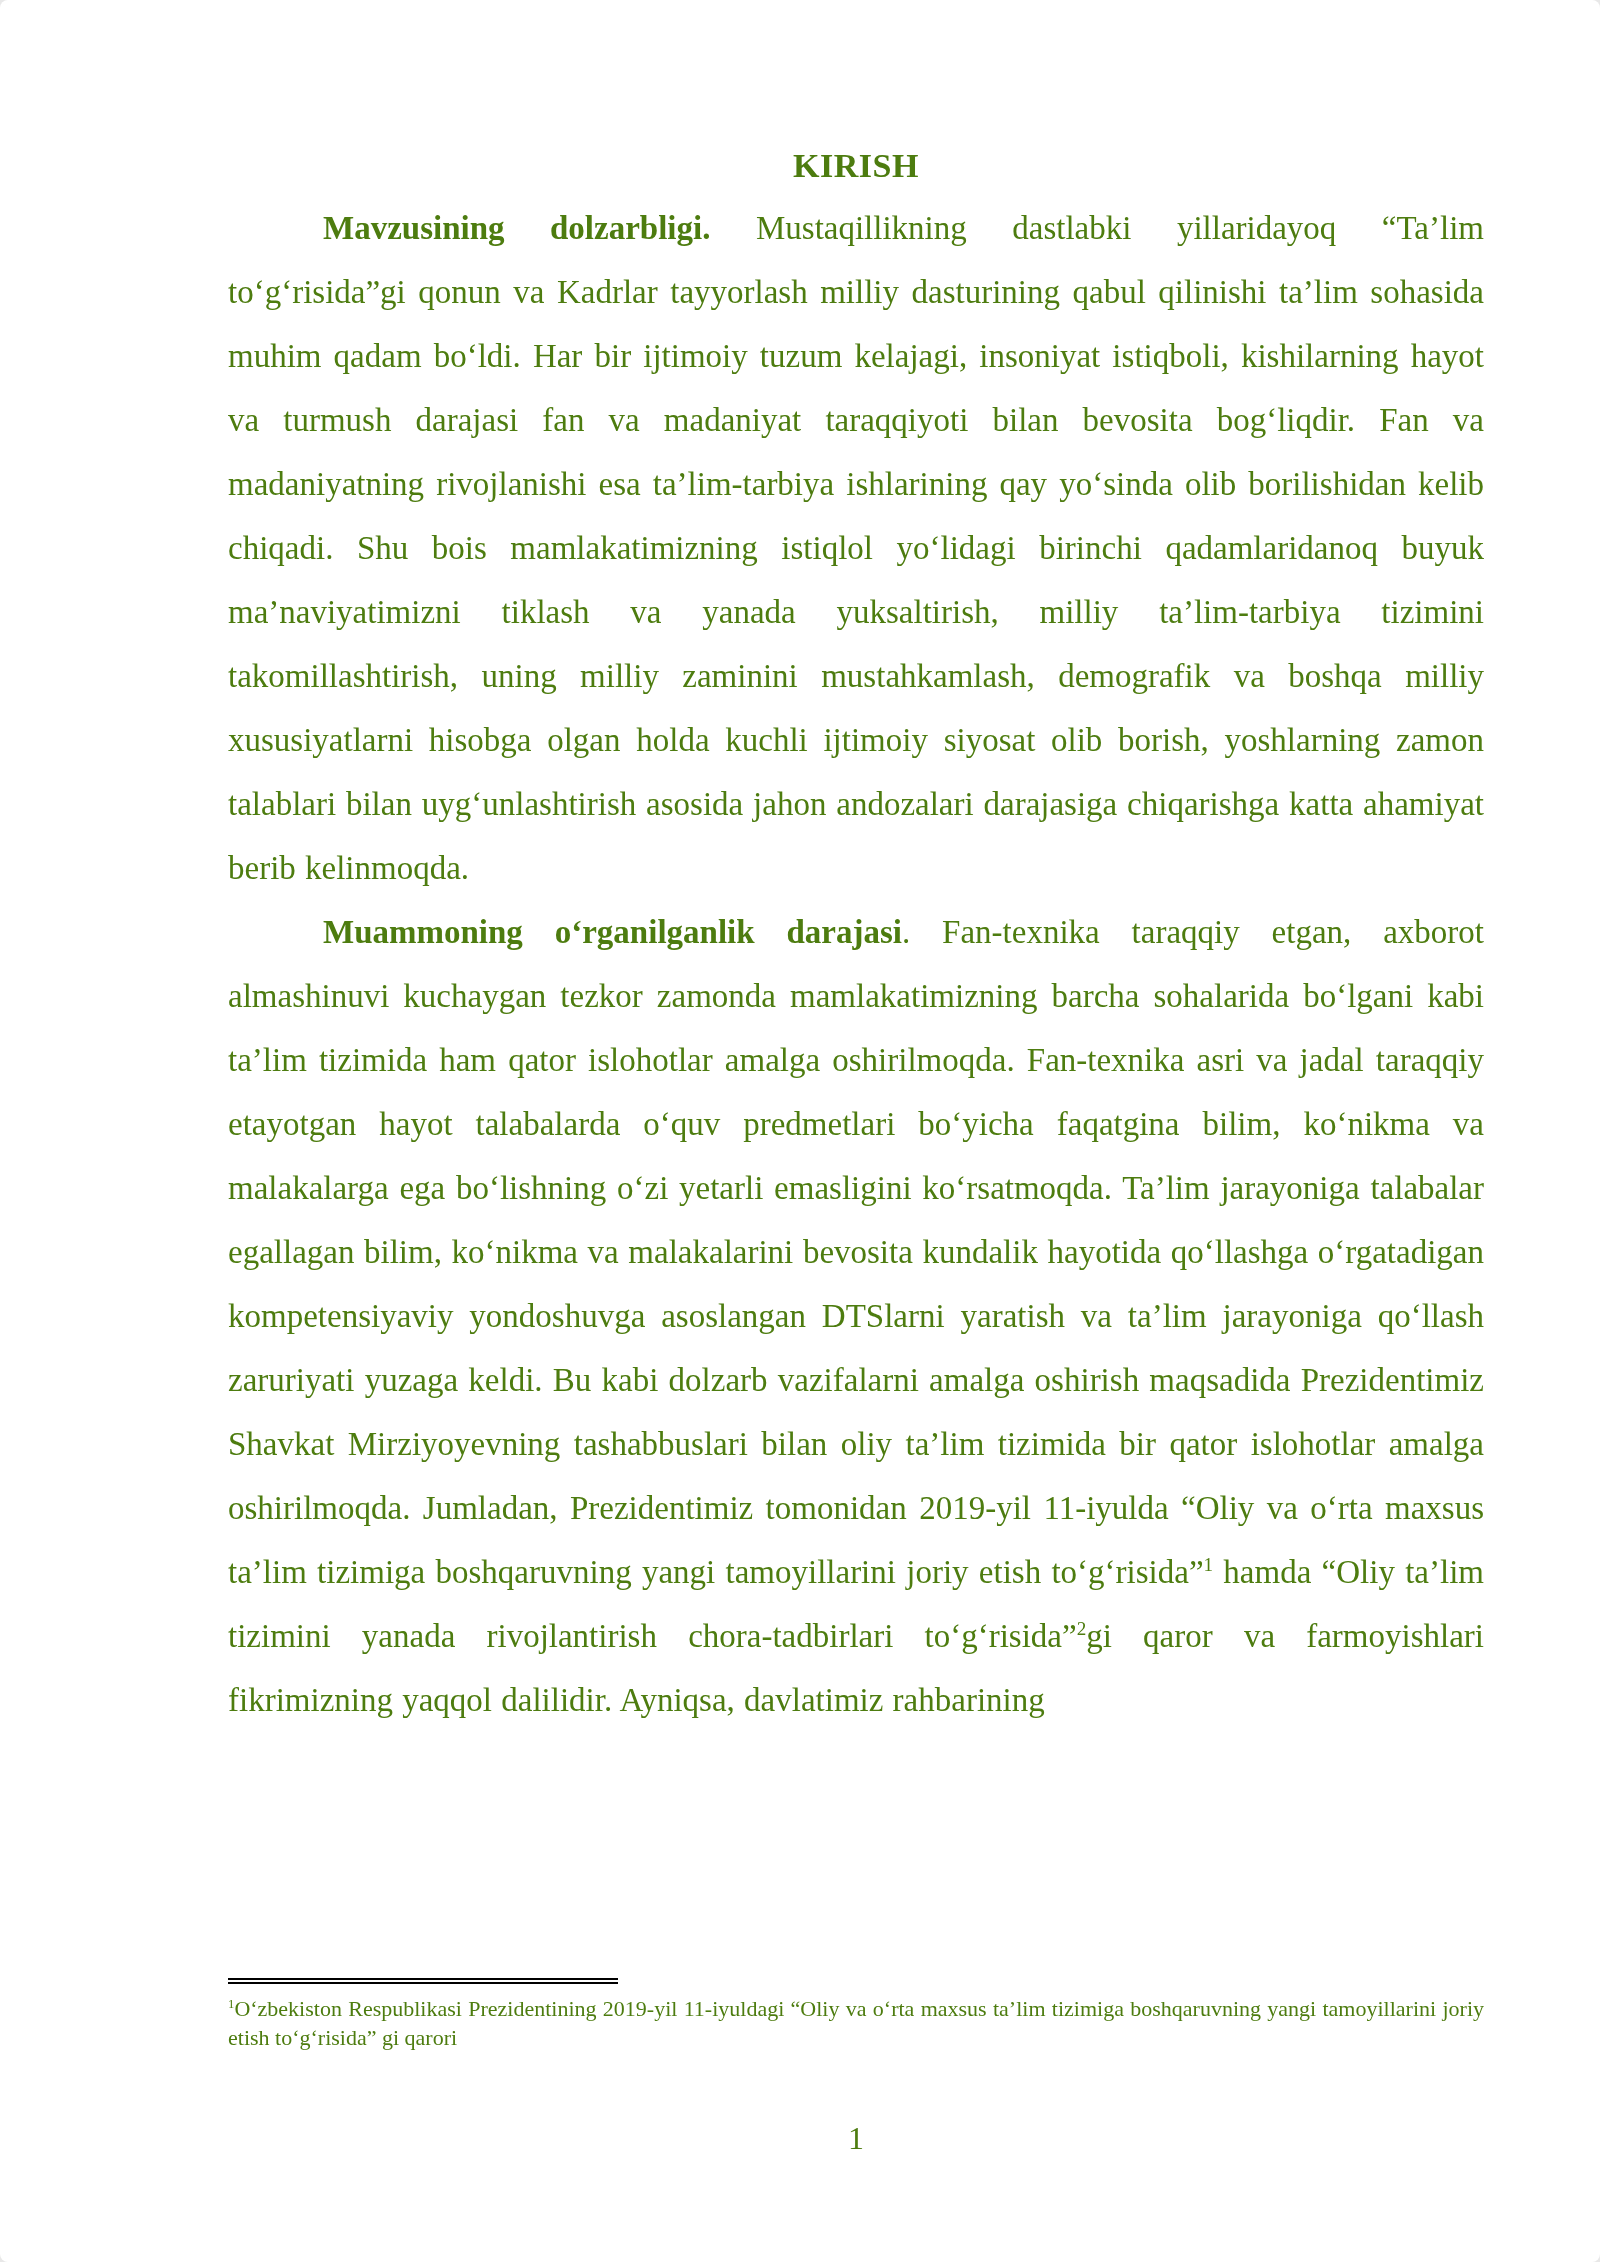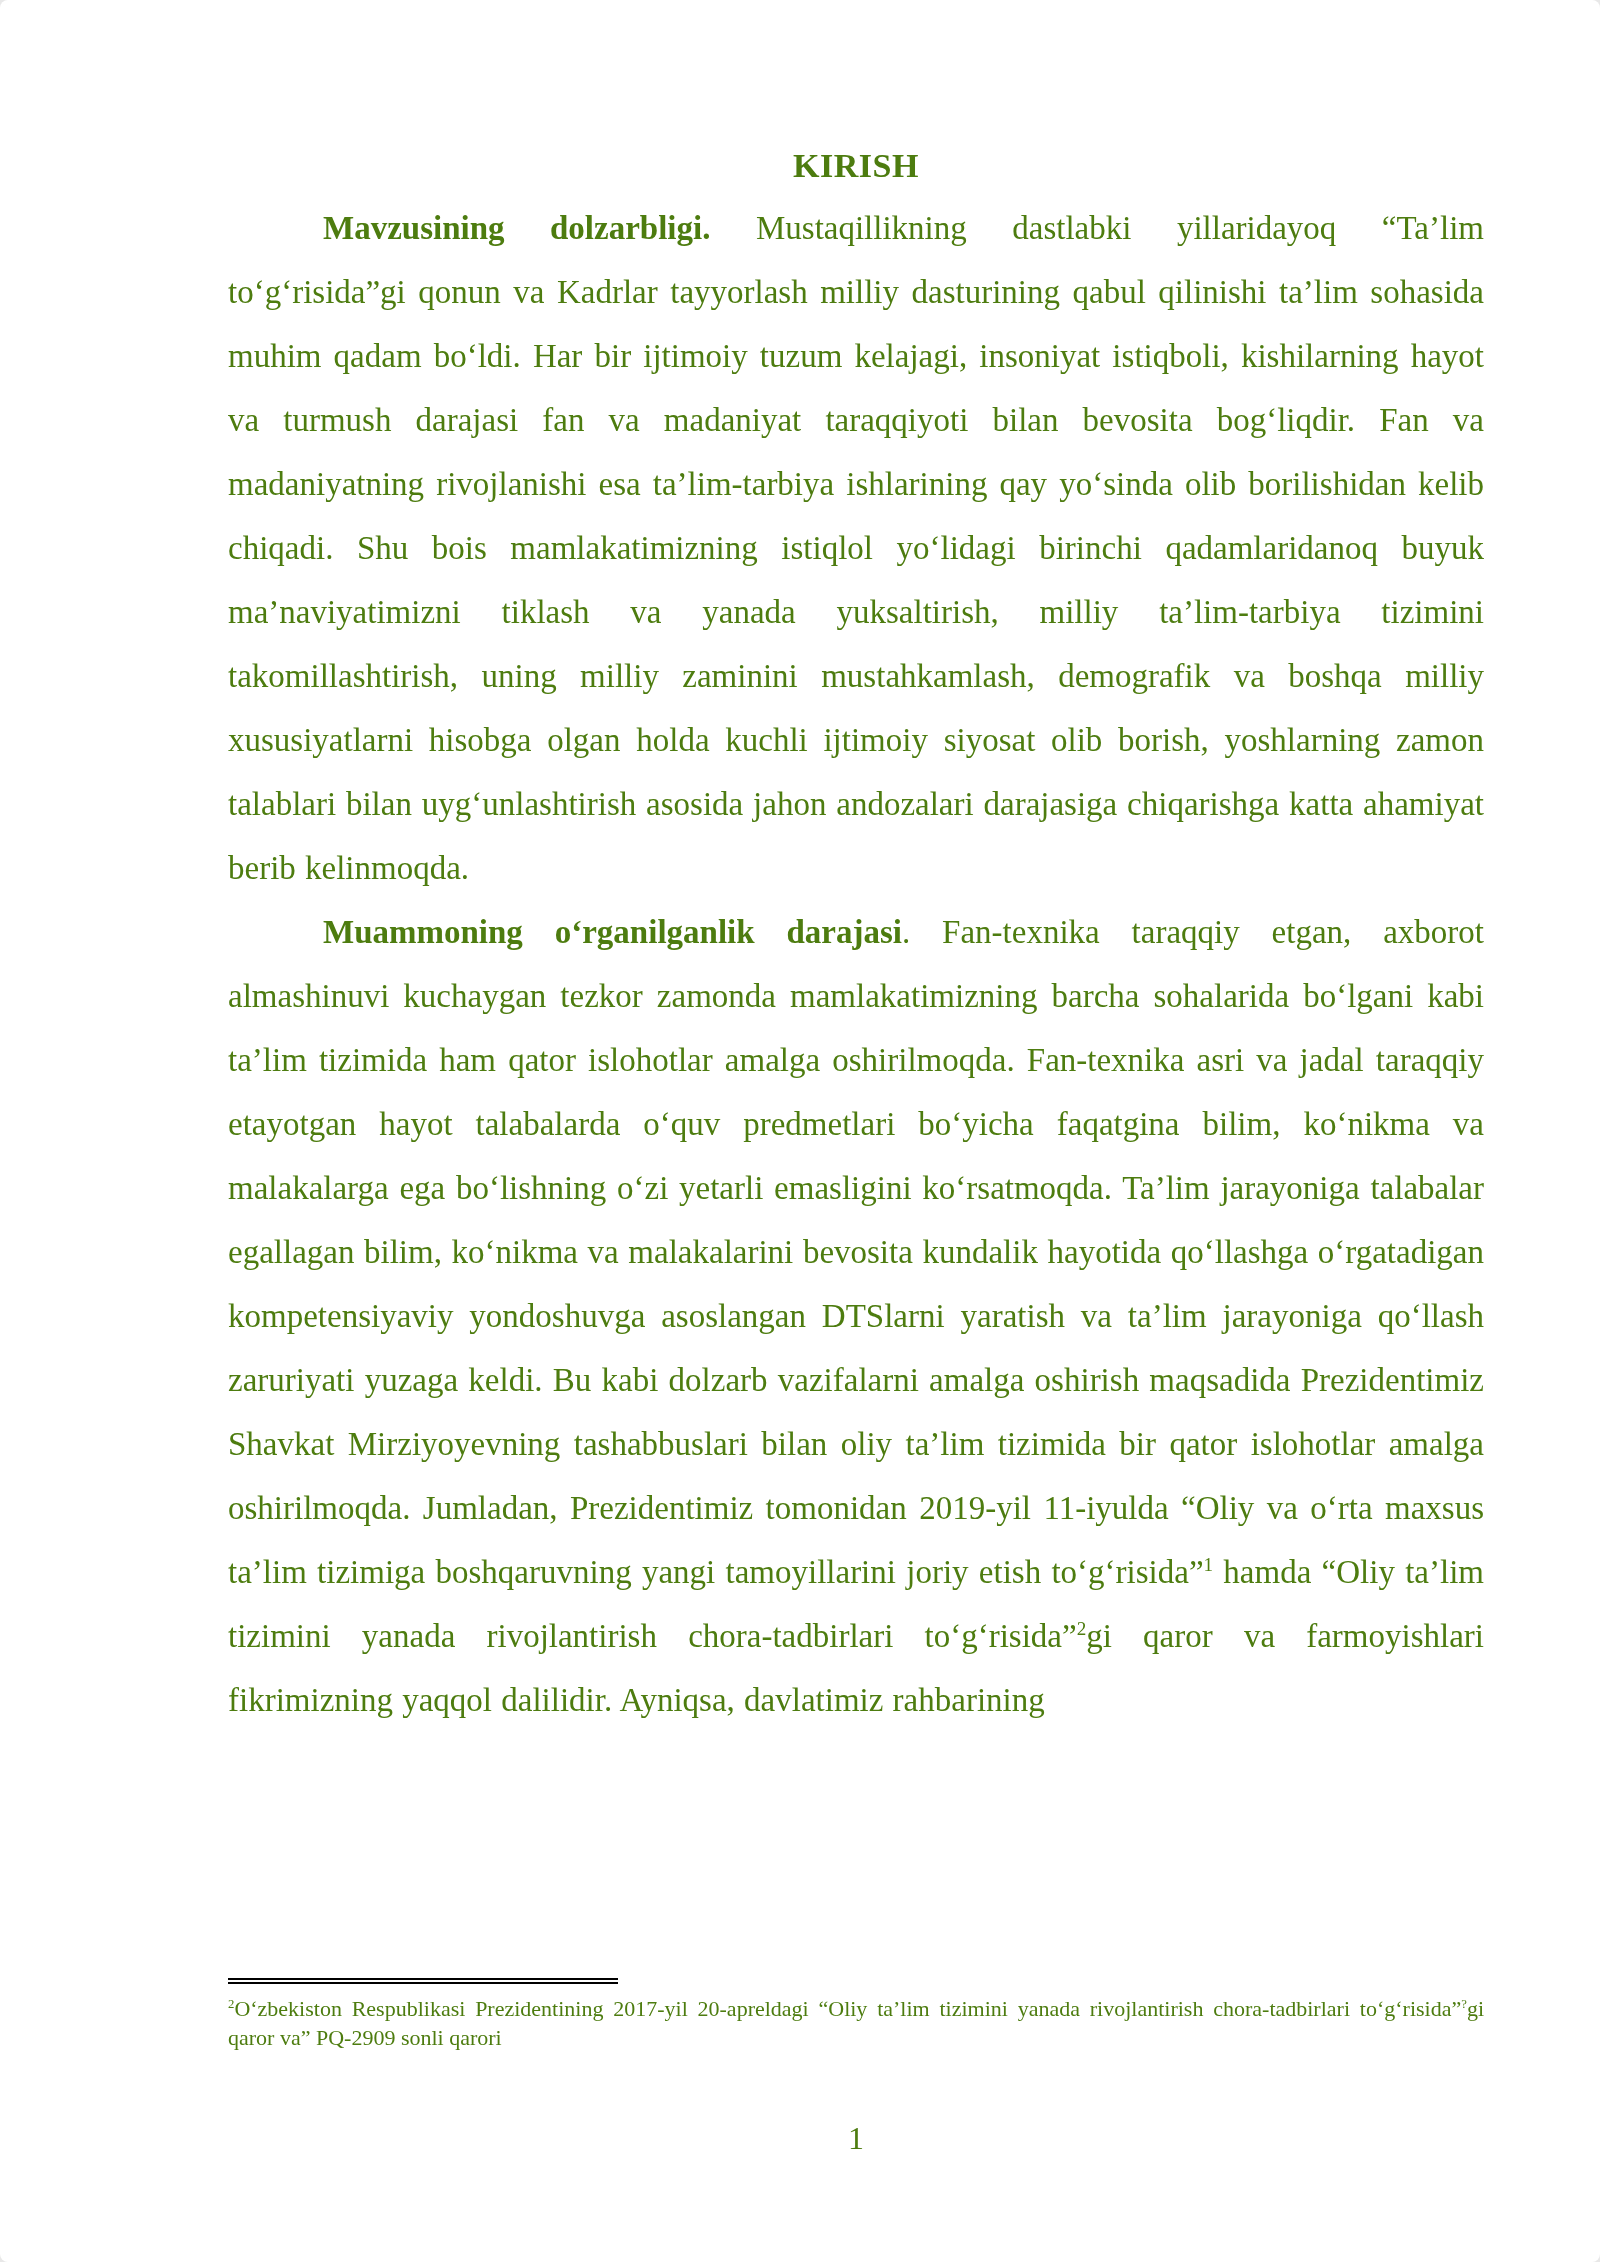"1O‘zbekiston Respublikasi Prezidentining" div.footnote { html: none -> <div><sup>1</sup><span>O‘zbekiston Respublikasi Prezidentining 2019-yil 11-iyuldagi “Oliy va o‘rta maxsus ta’lim tizimiga boshqaruvning yangi tamoyillarini joriy etish to‘g‘risida” gi qarori</span></div> }
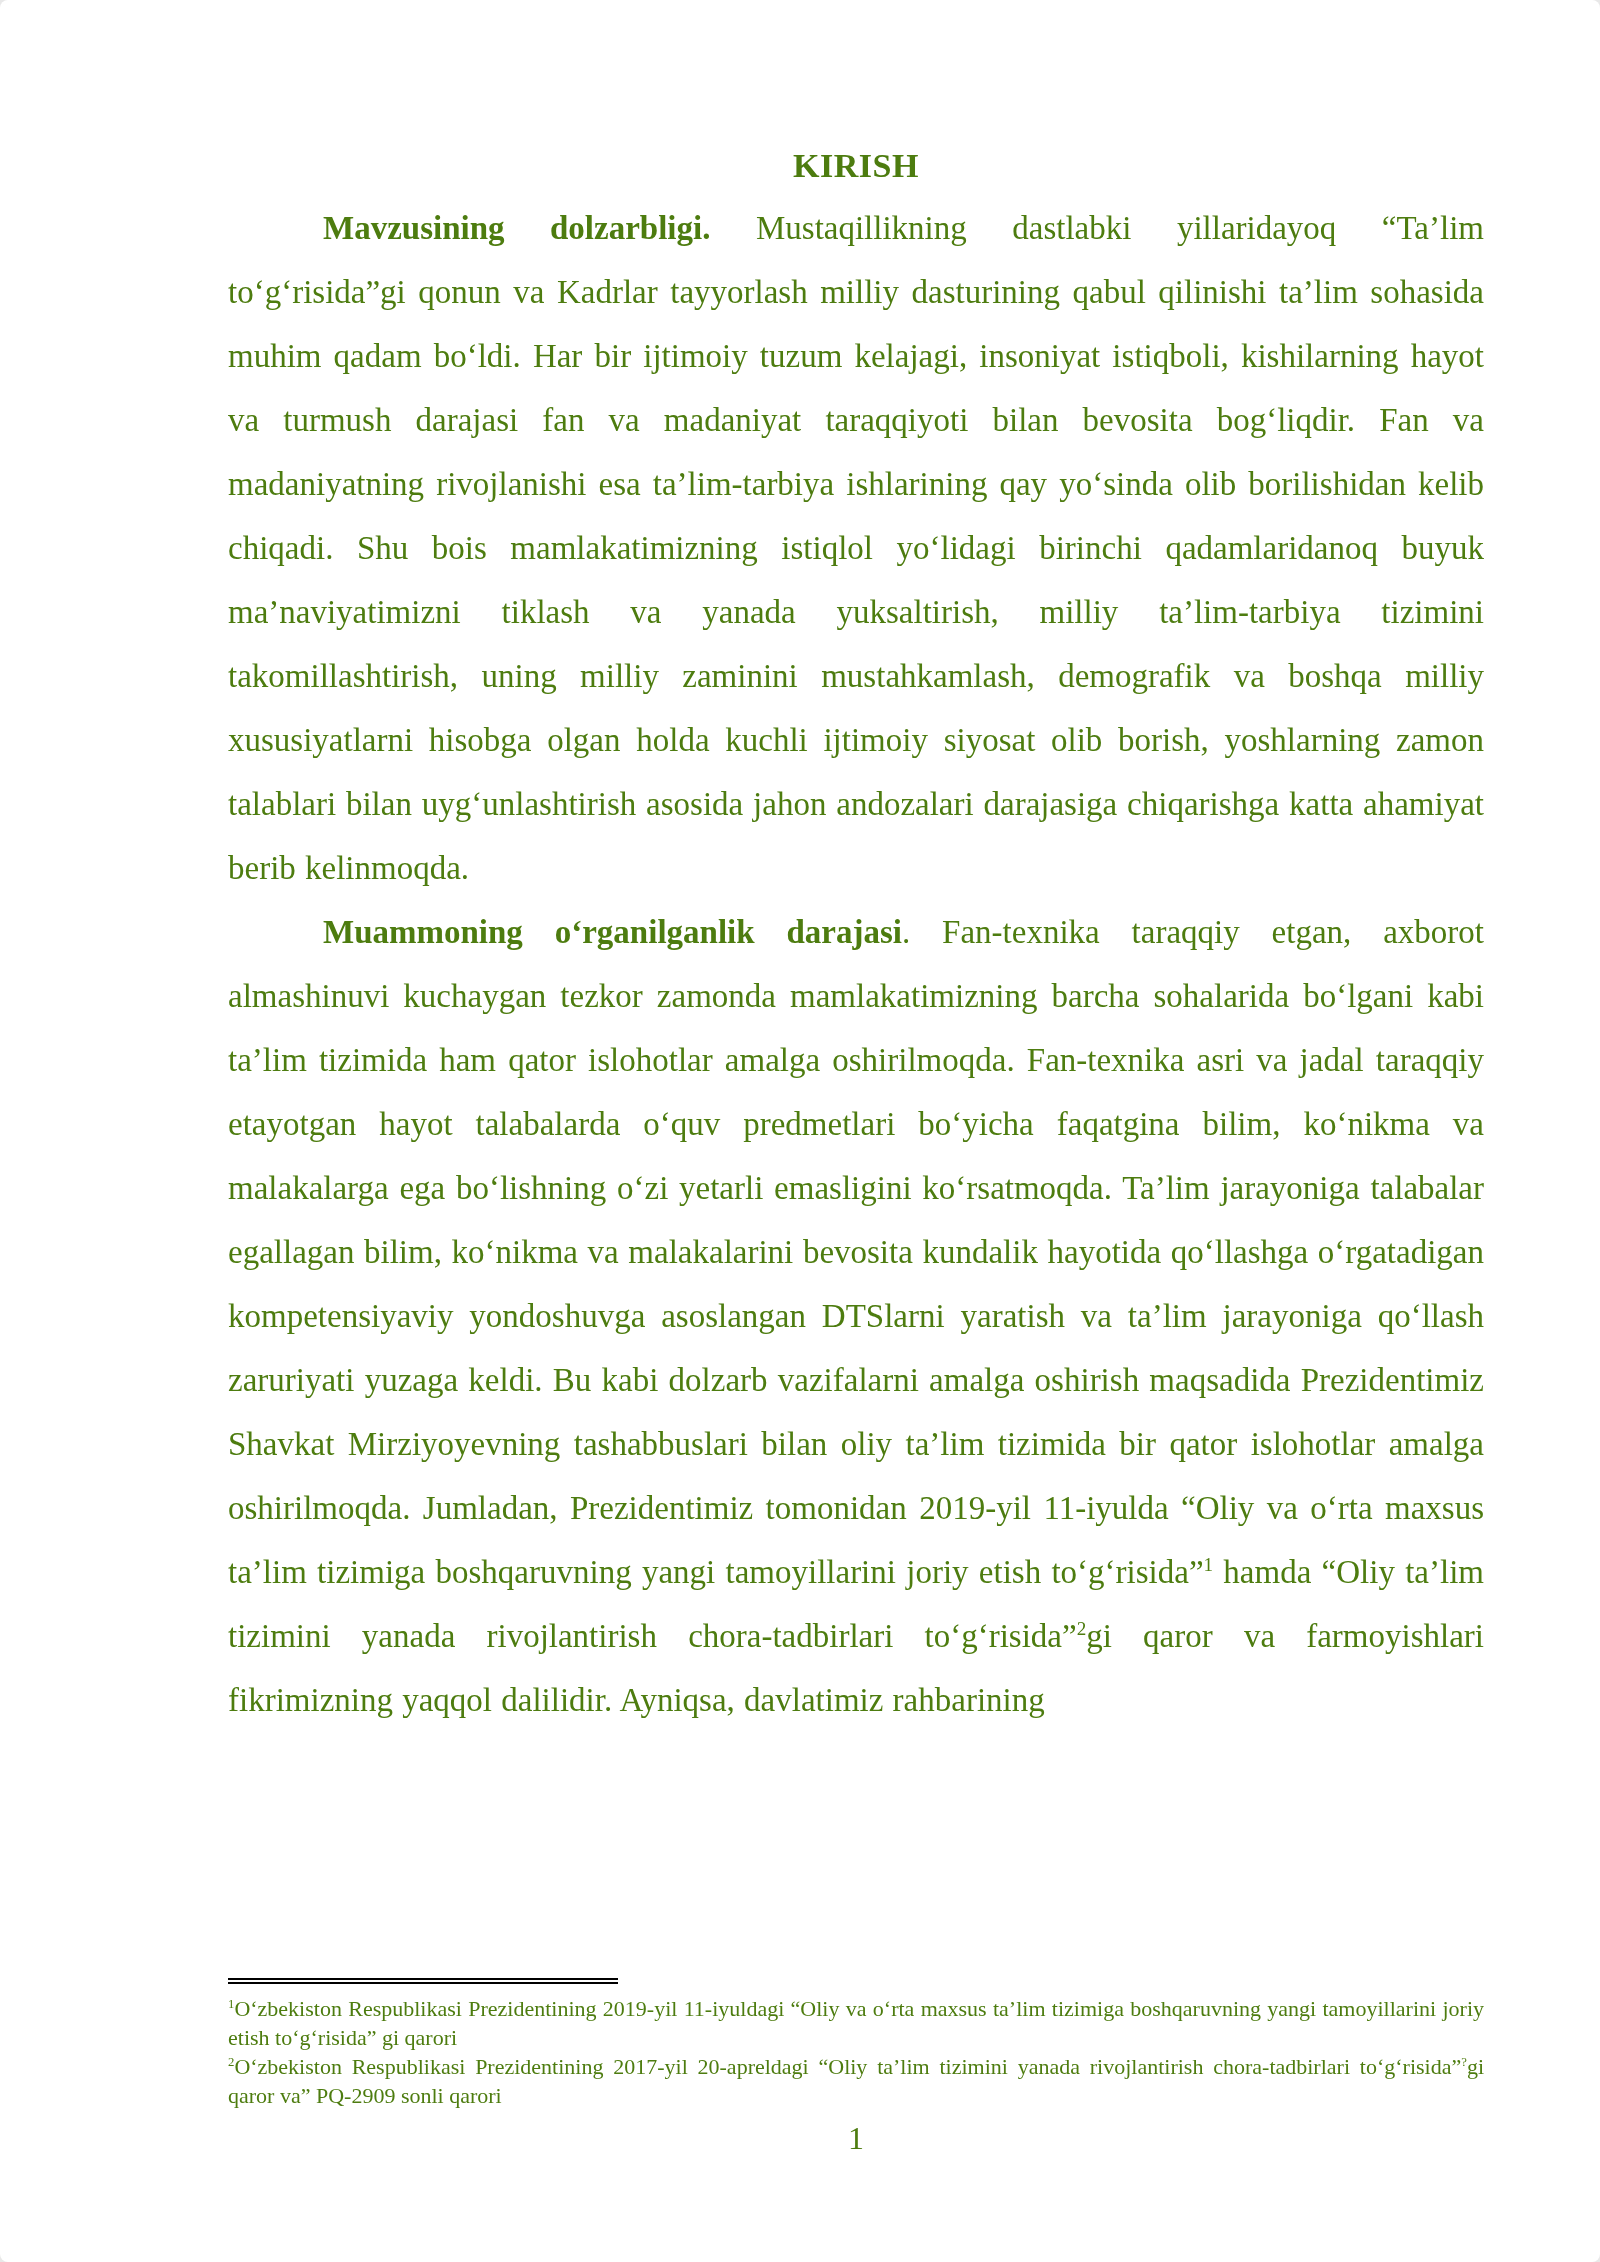"2O‘zbekiston Respublikasi Prezidentining" div.footnote { html: <div><sup>2</sup><span>O‘zbekiston Respublikasi Prezidentining 2017-yil 20-apreldagi “Oliy ta’lim tizimini yanada rivojlantirish chora-tadbirlari to‘g‘risida”</span><sup>?</sup><span>gi qaror va” PQ-2909 sonli qarori</span></div> -> none }
